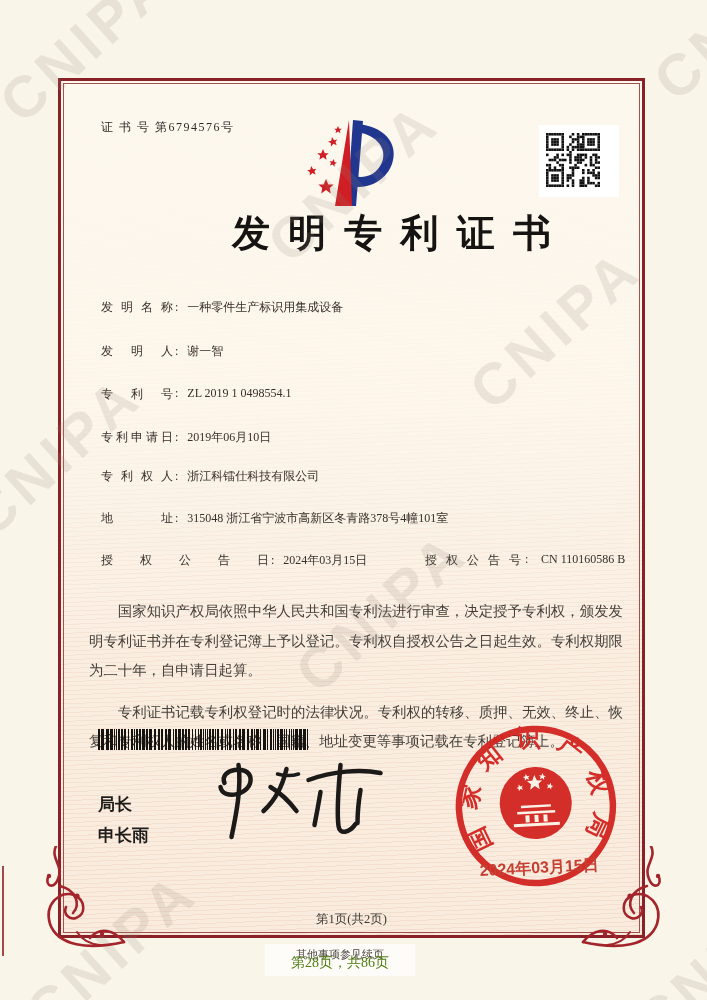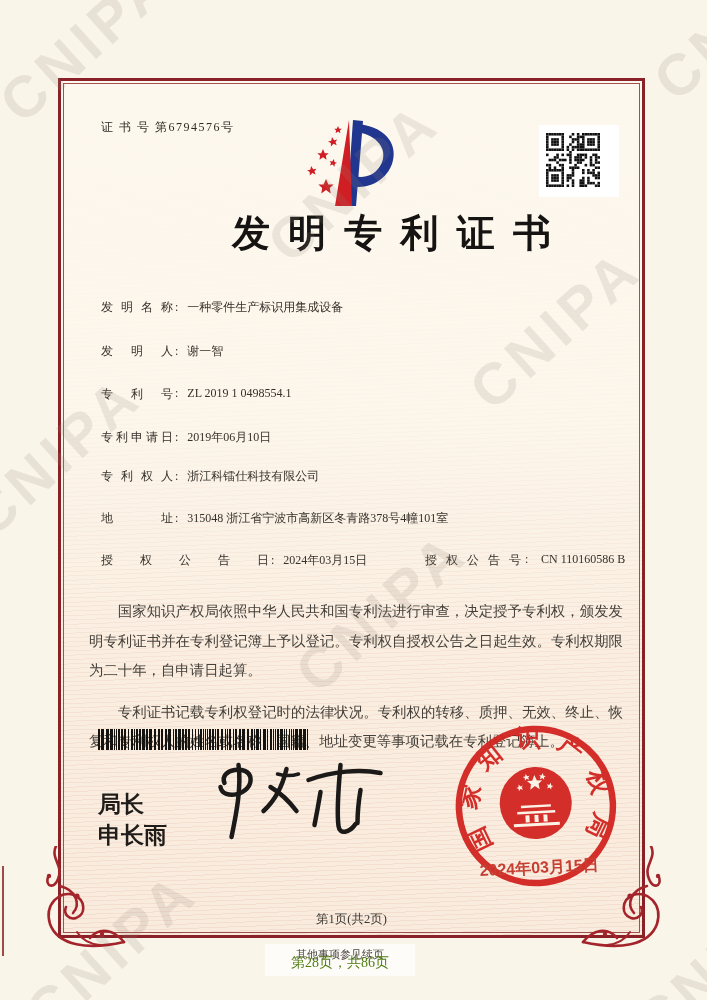"局长" .signer { font-size: 23px -> 17px }
